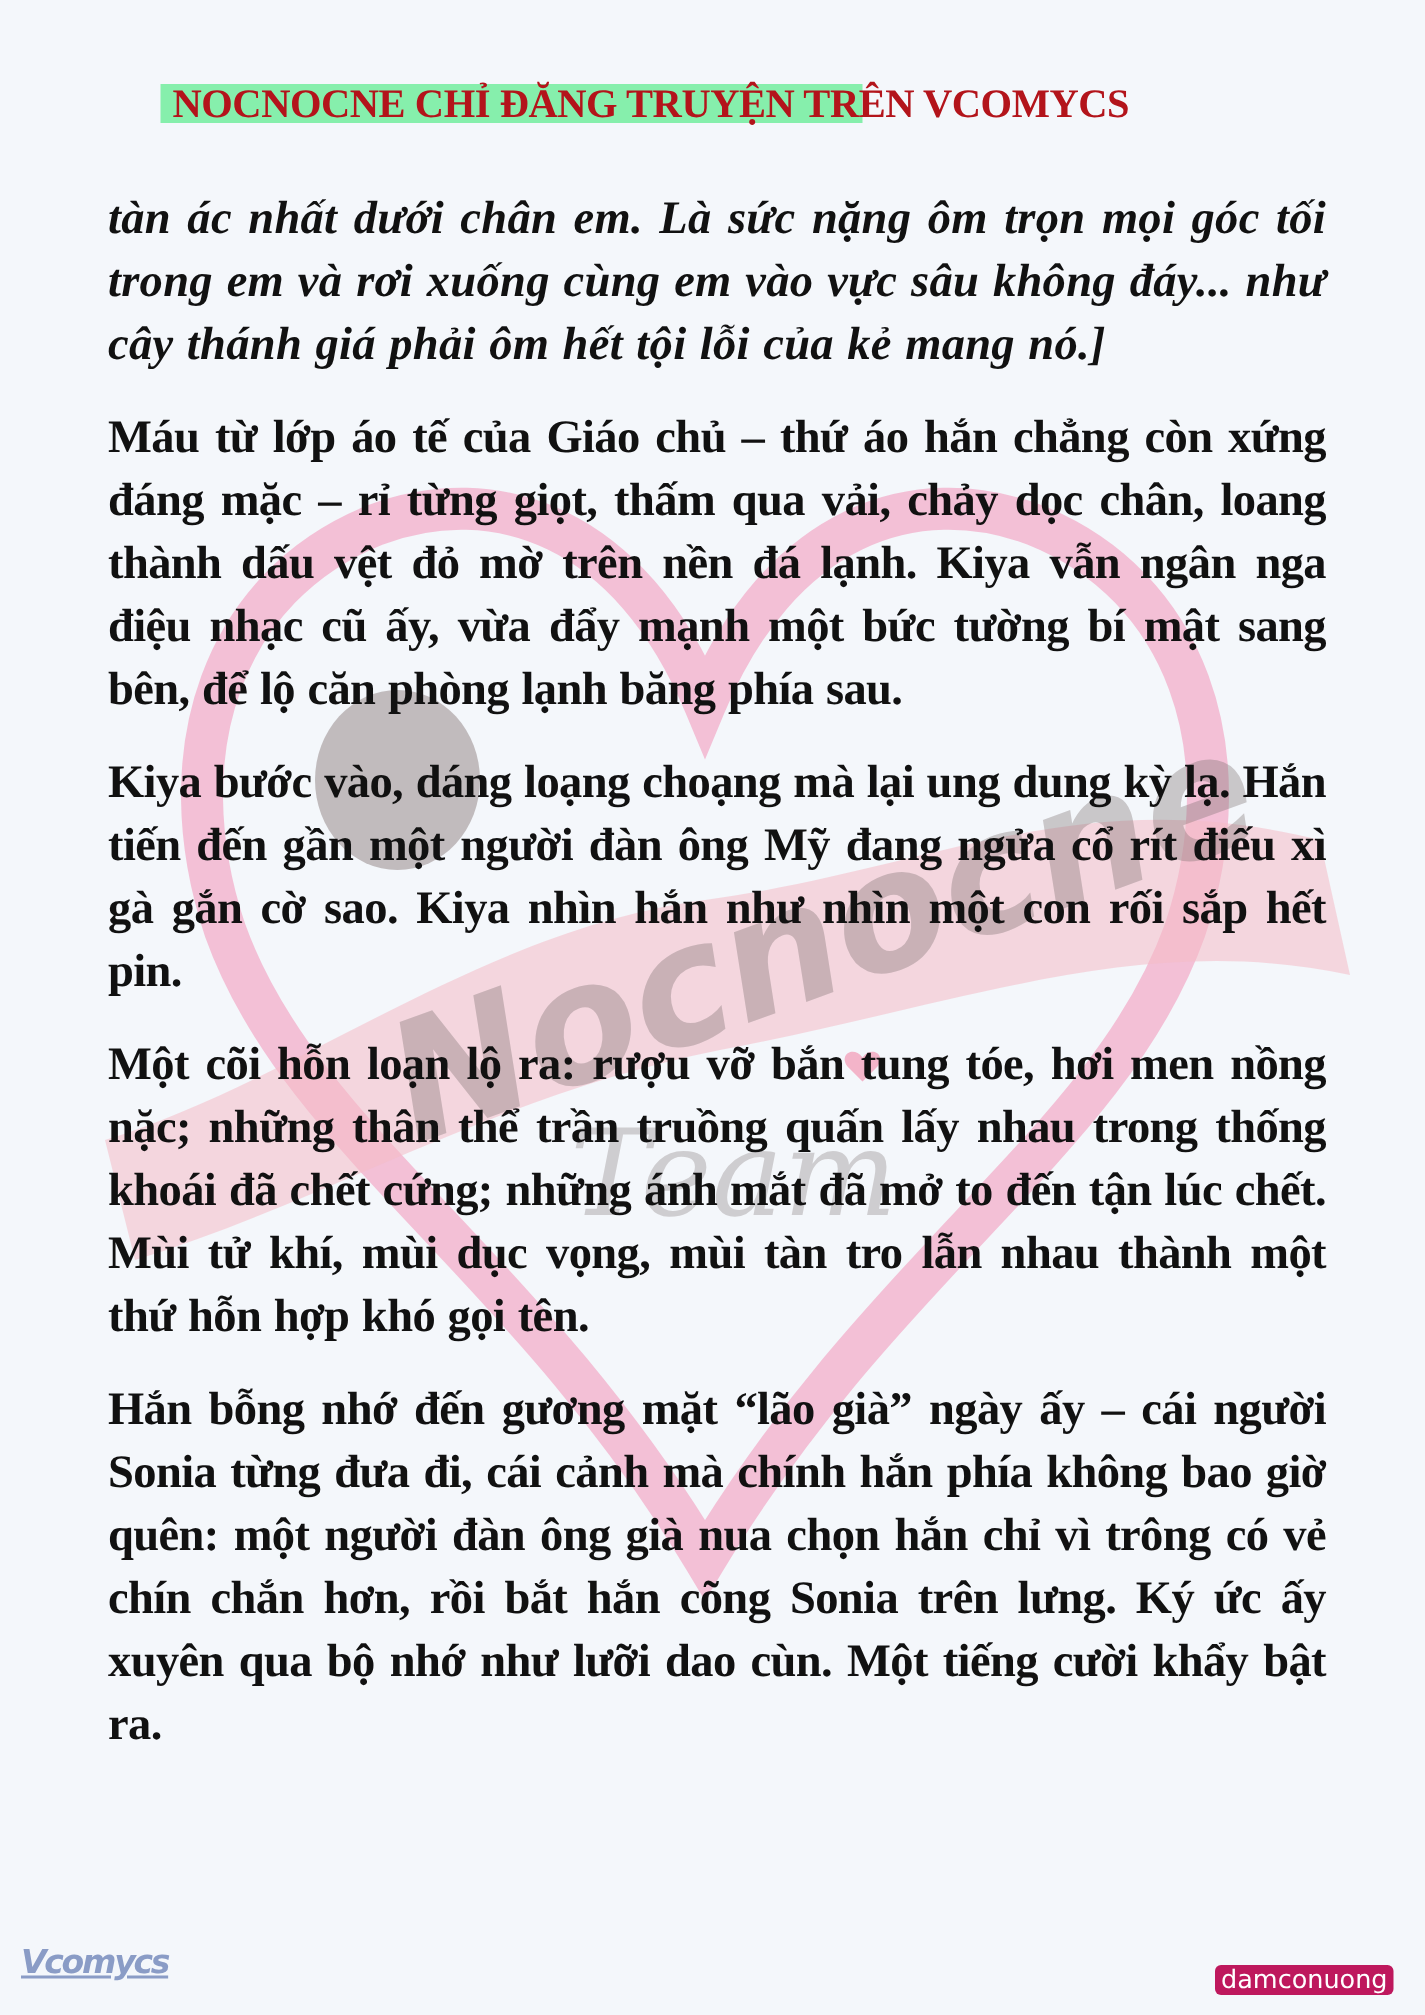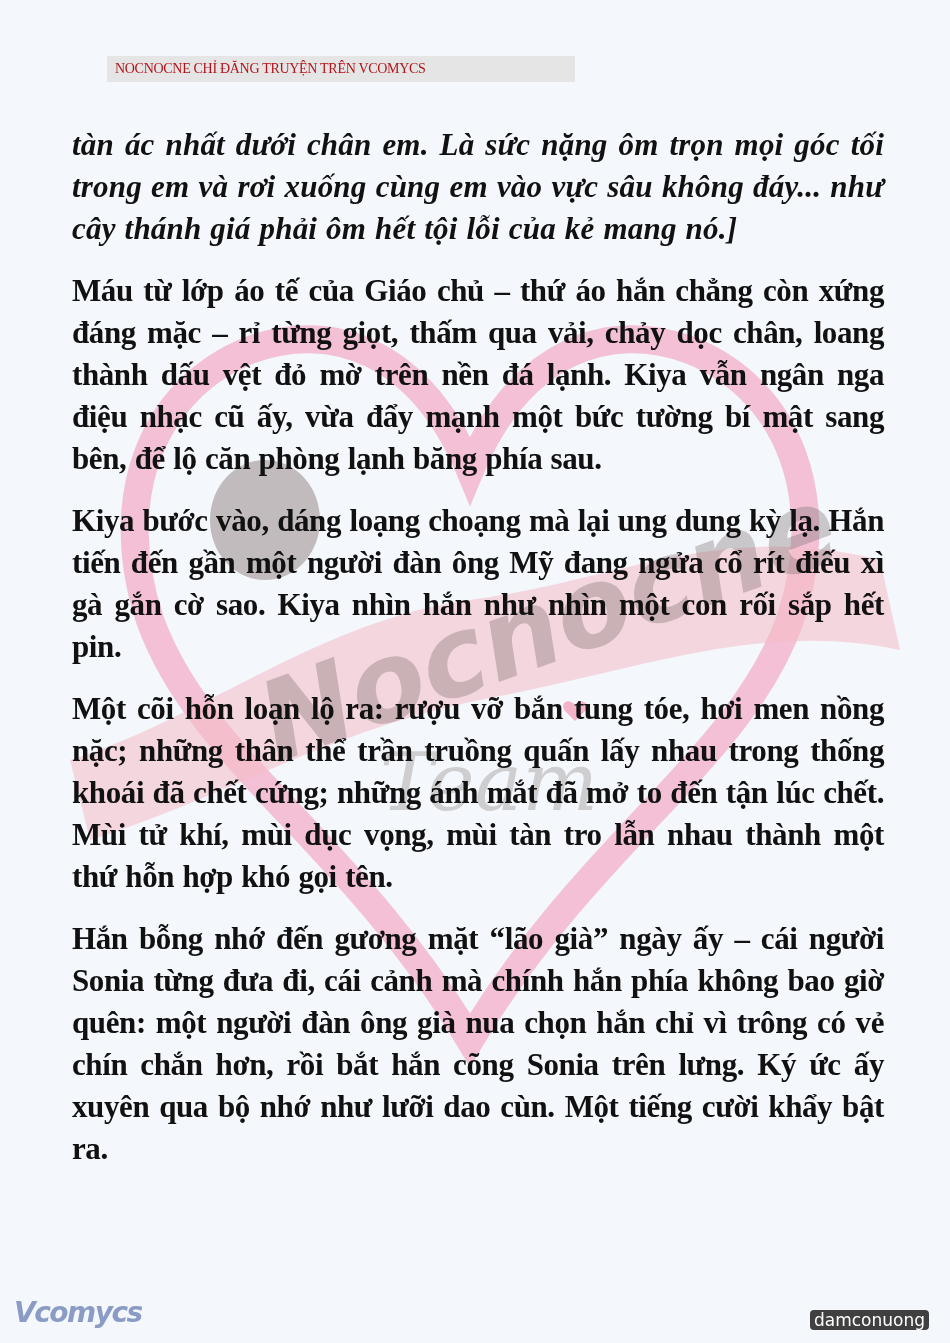"NOCNOCNE CHỈ ĐĂNG TRUYỆN TRÊN" .header-banner { background: #e5e5e5 -> #86efac; font-size: 14px -> 27px; font-weight: normal -> bold }
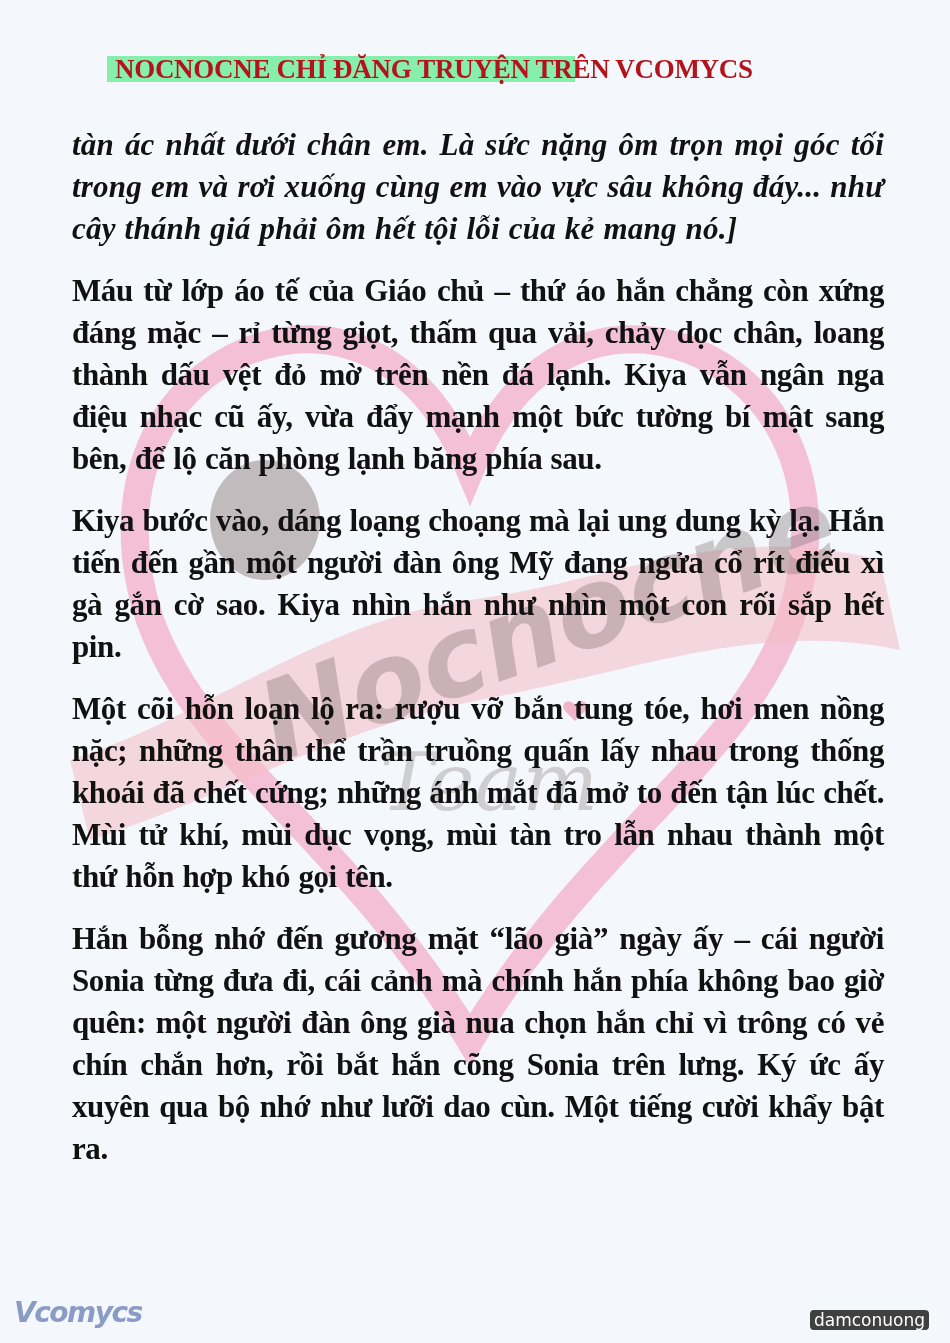"Vcomycs" .footer-logo { font-size: 28px -> 22px; text-decoration: none -> underline }
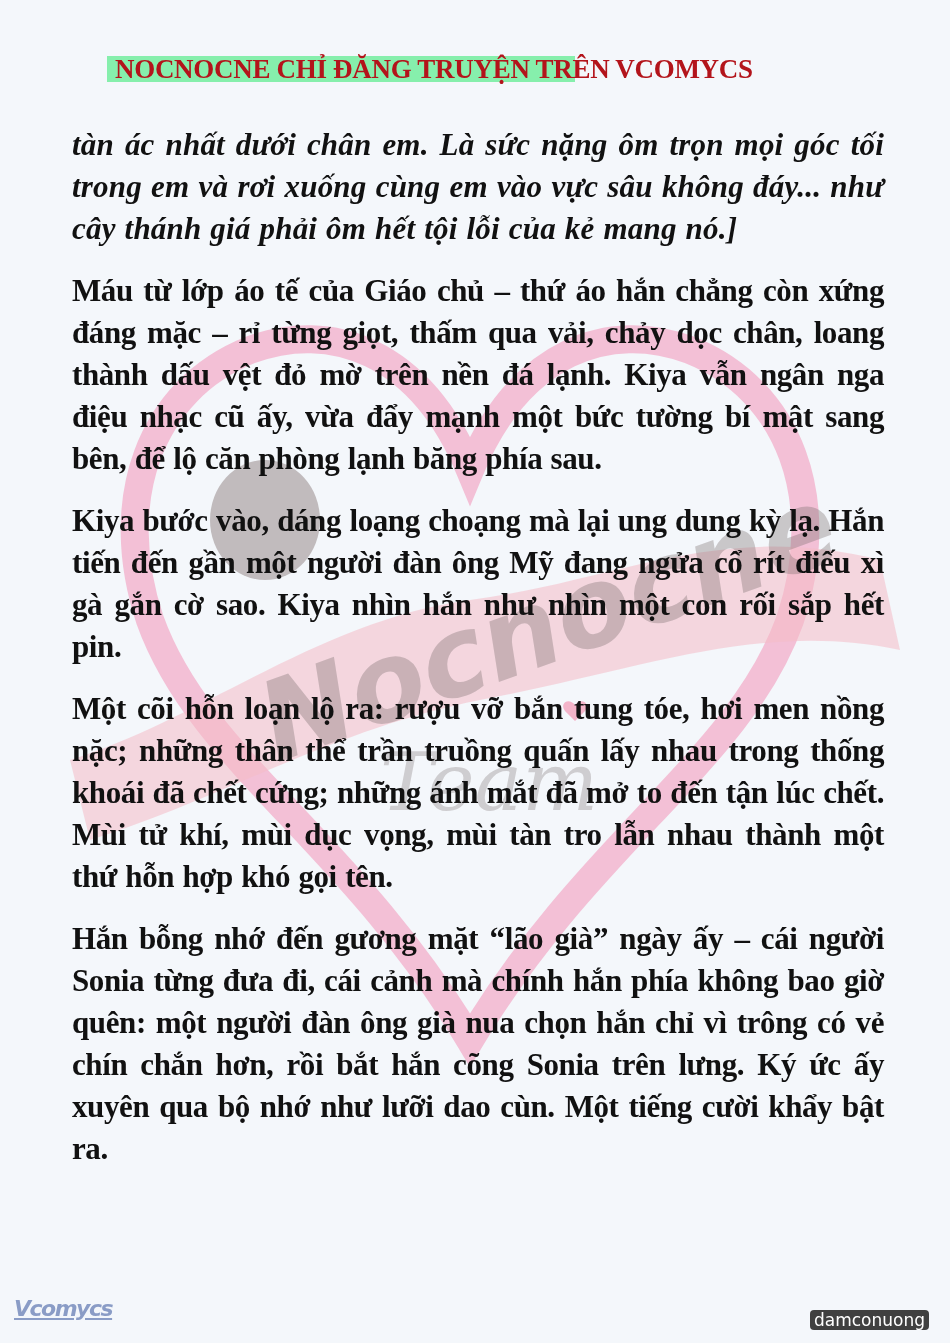"damconuong" .footer-site { background: #404040 -> #be185d }
